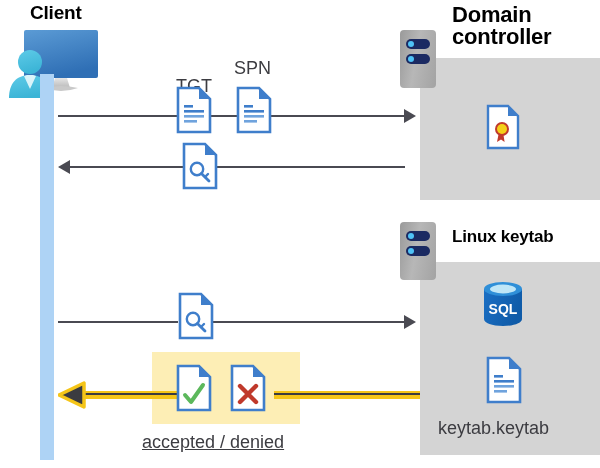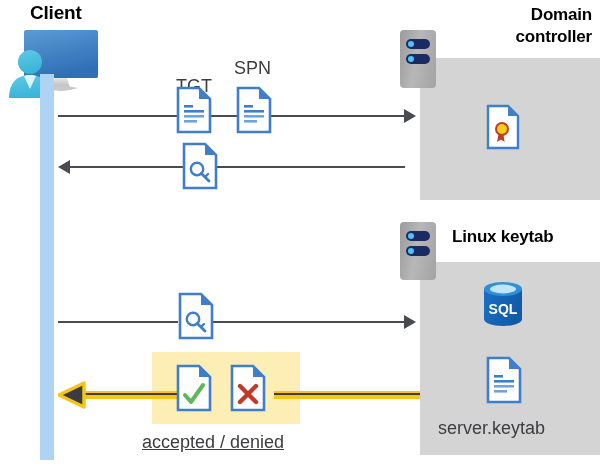"Domain controller" #dc-title { font-size: 17px -> 22px; text-align: right -> none }
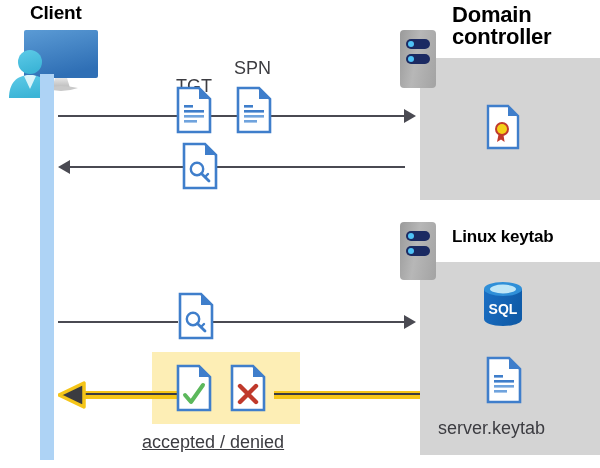"server.keytab" div.abs { text: server.keytab -> keytab.keytab }
